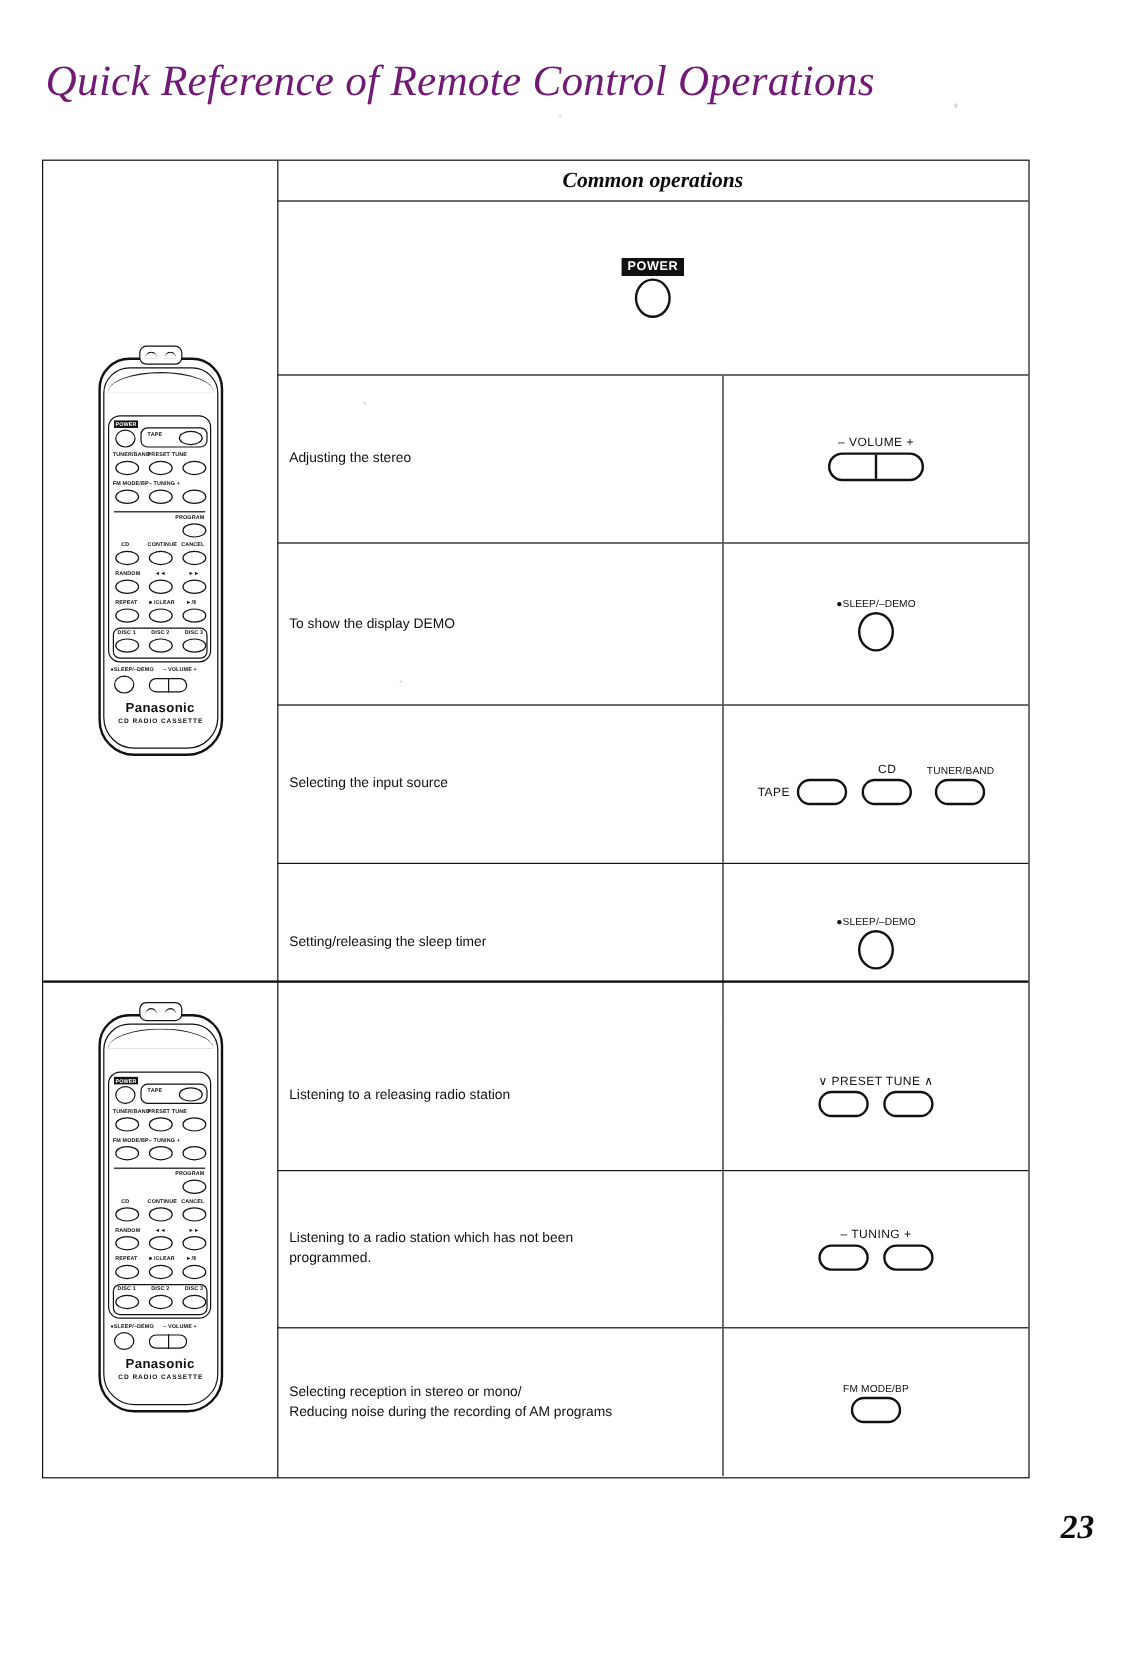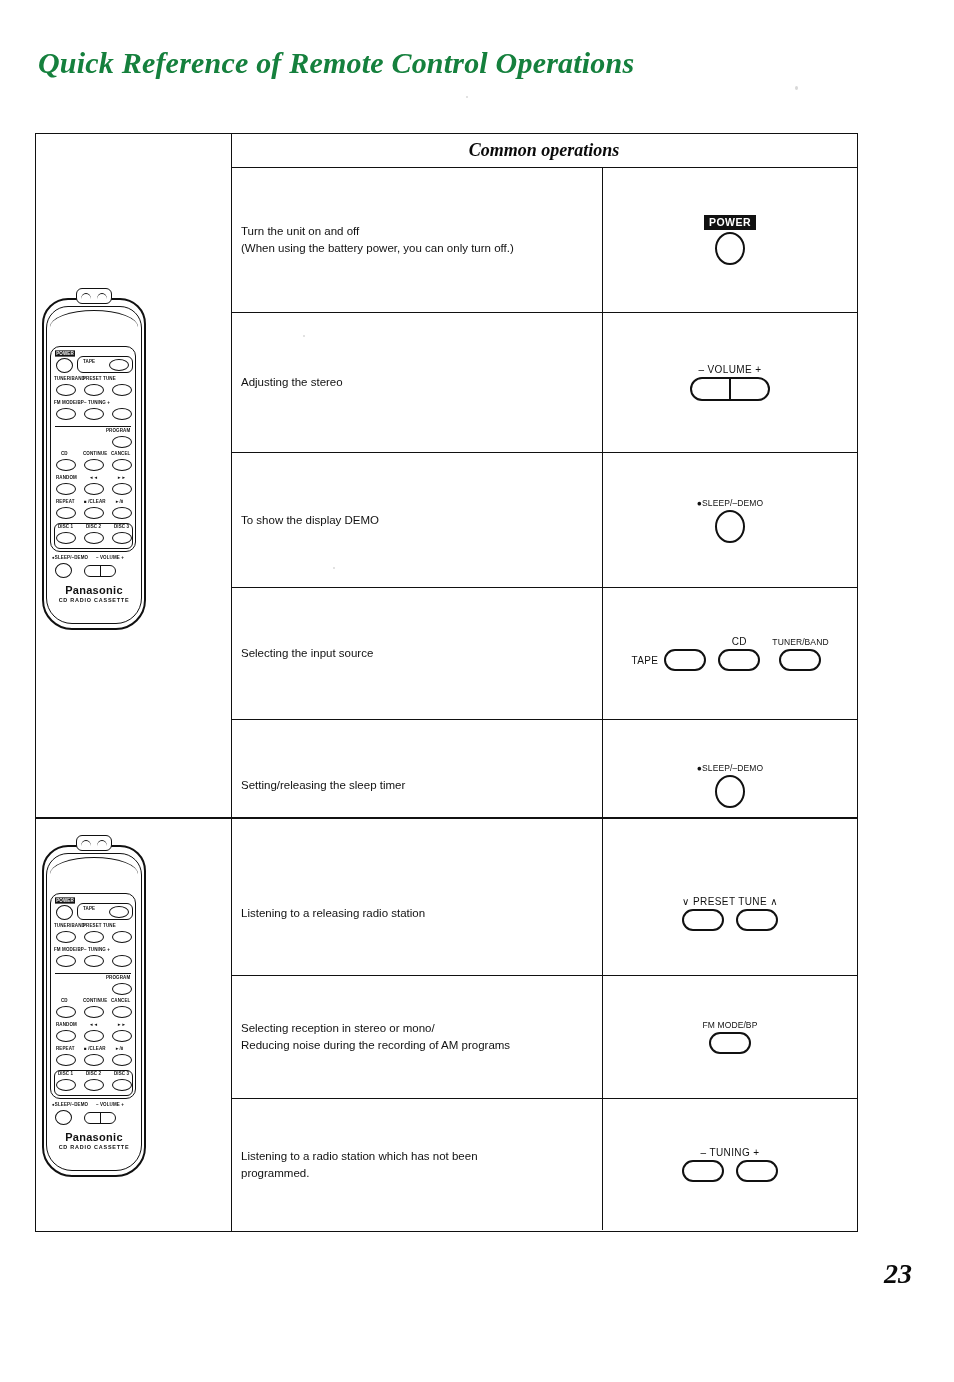"Quick Reference of Remote Control" .page-title { color: #15803d -> #701a75; font-size: 30px -> 36px; font-weight: bold -> normal }
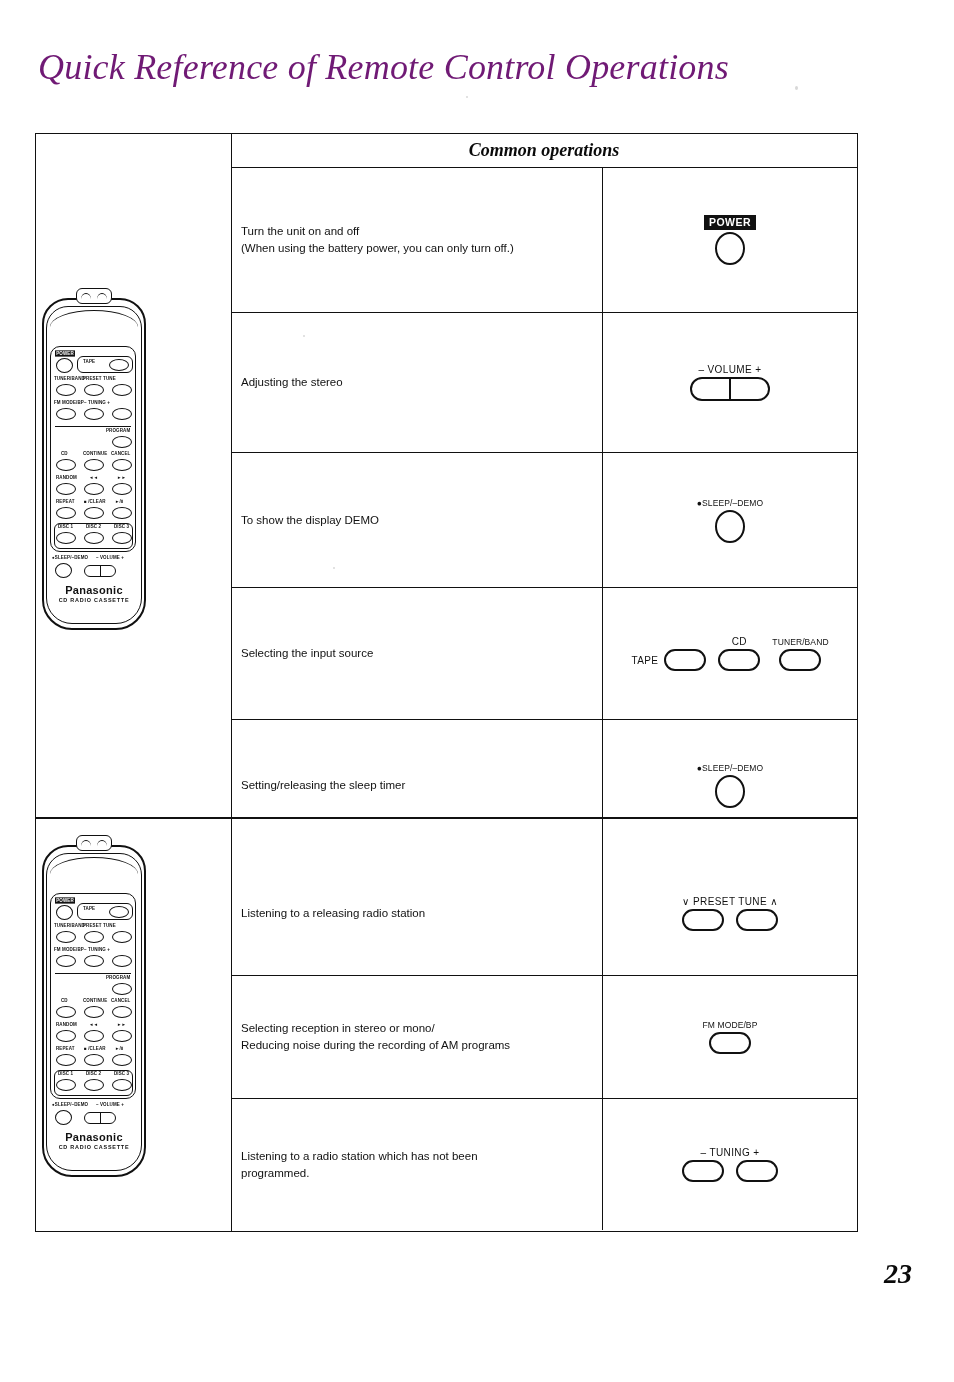"Turn the unit on and" div.row-desc { html: <div> <p> <span>Turn the unit on and off</span><br> <span>(When using the battery power, you can only turn off.)</span> </p> </div> -> none }
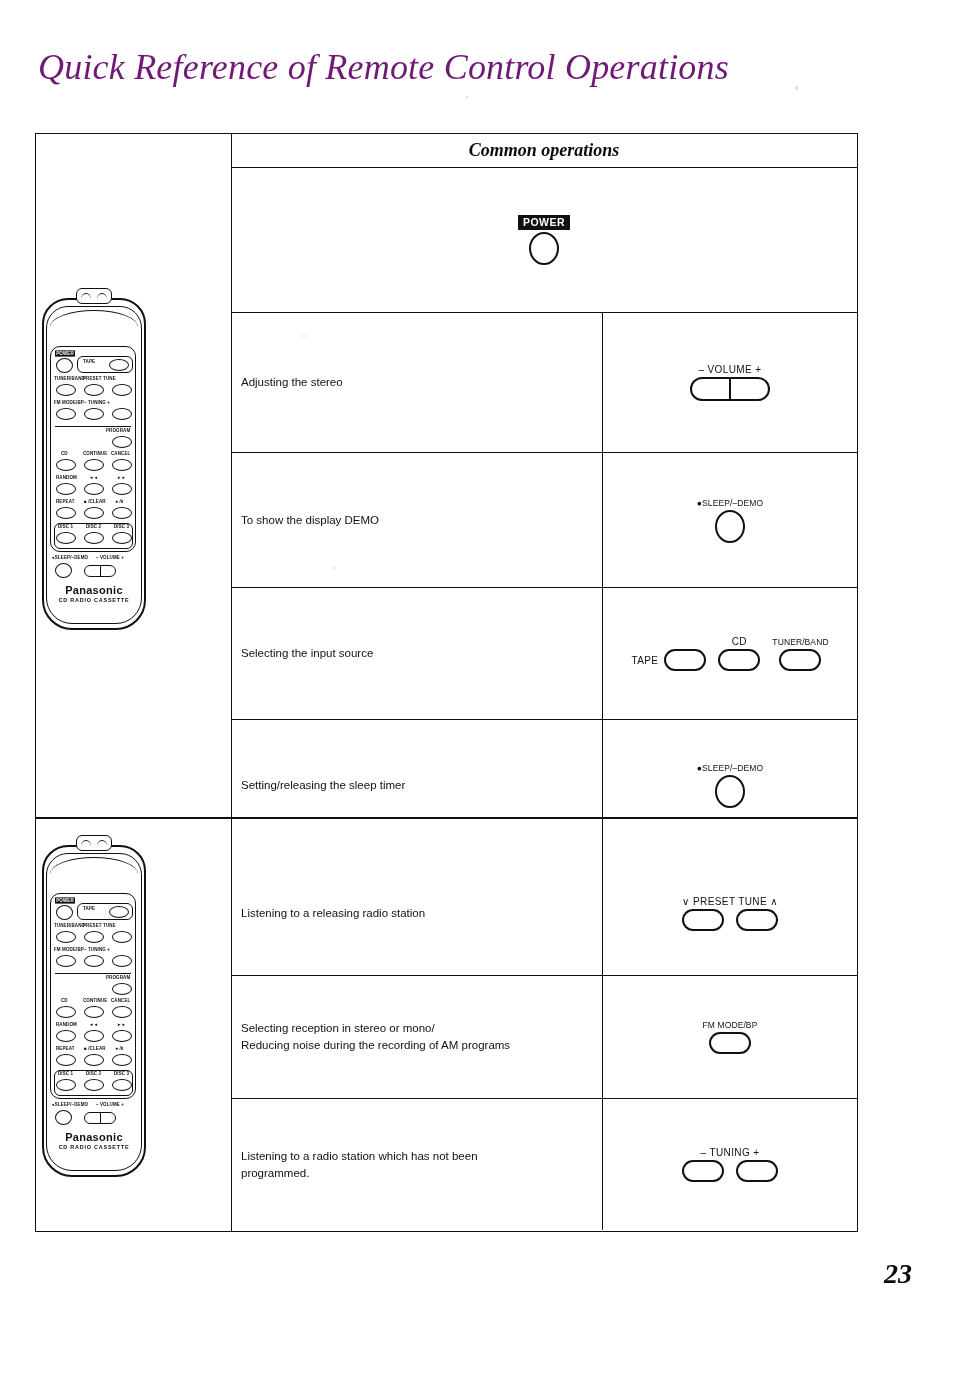"Panasonic" .remote-cell { justify-content: flex-start -> center }
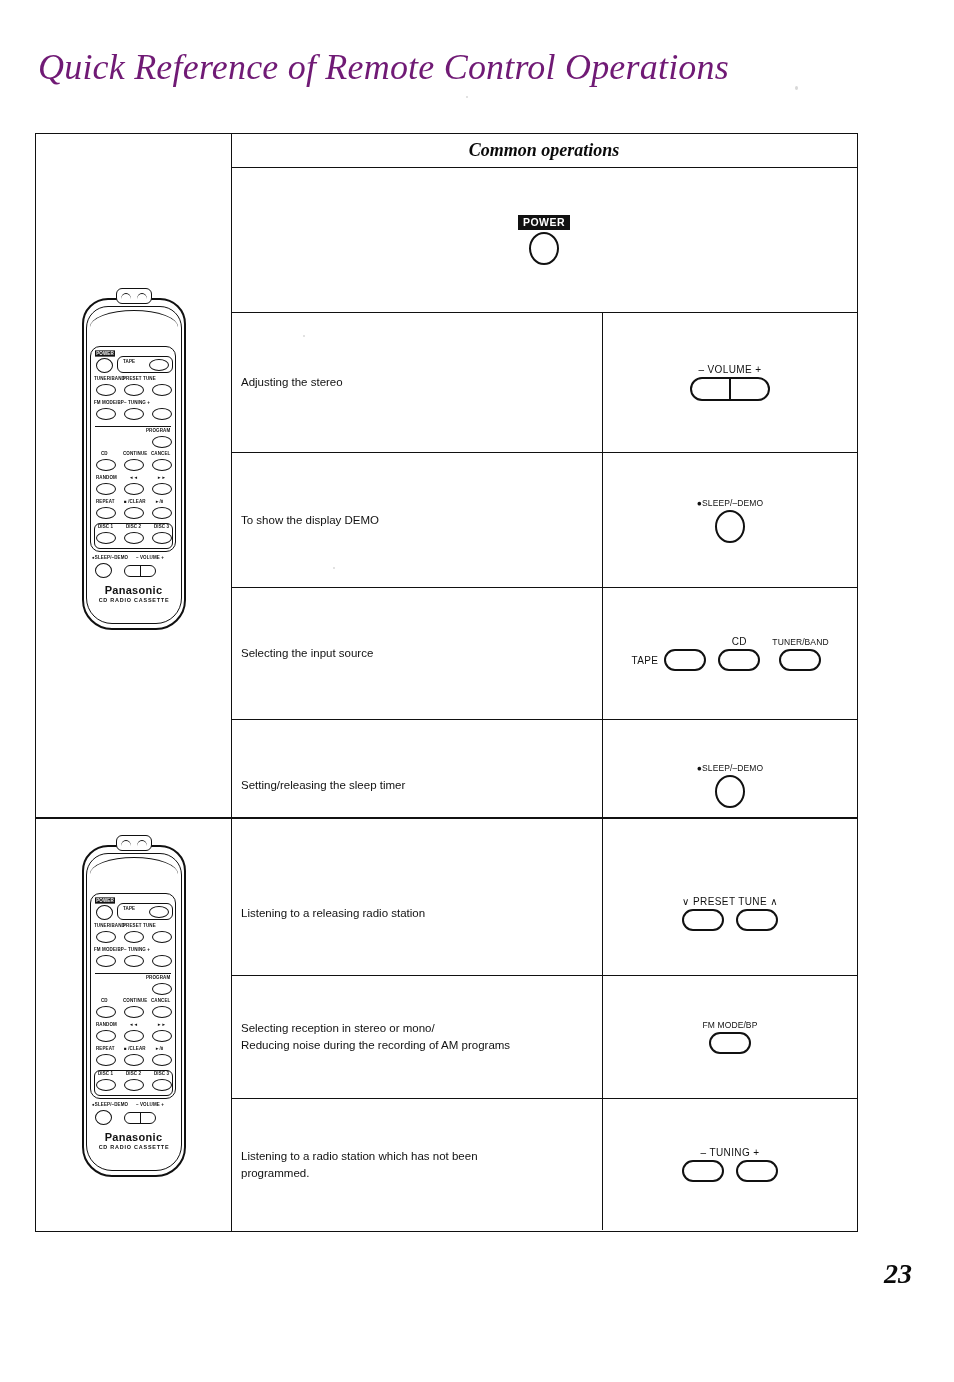"Selecting reception in stereo or" div.row { order: before "Listening to a radio station" -> after "Listening to a radio station" }
